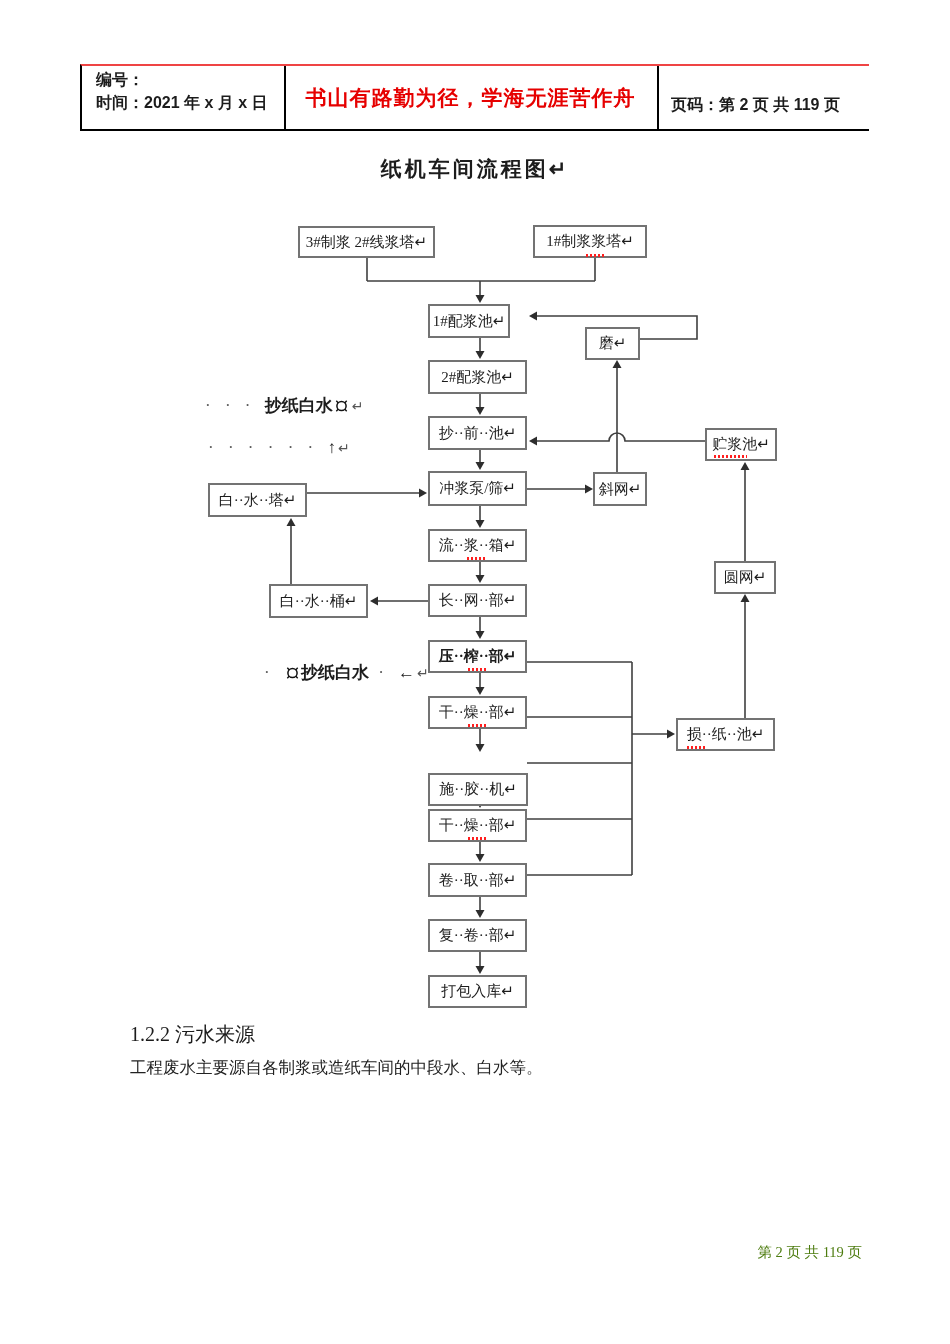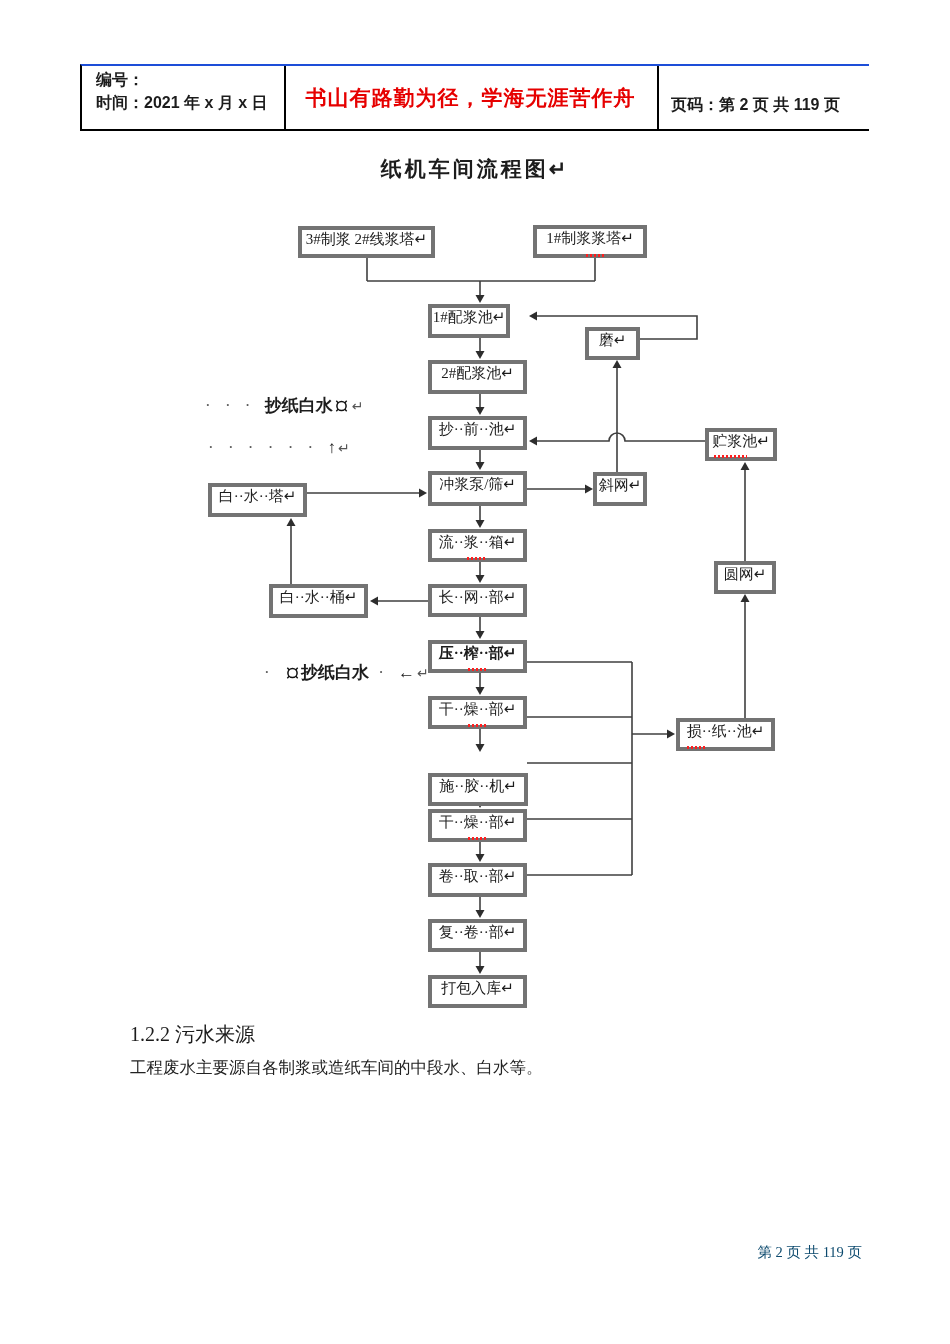"编号：" .hdr { border-top: 2px solid #1d4ed8 -> 2px solid #ef4444 }
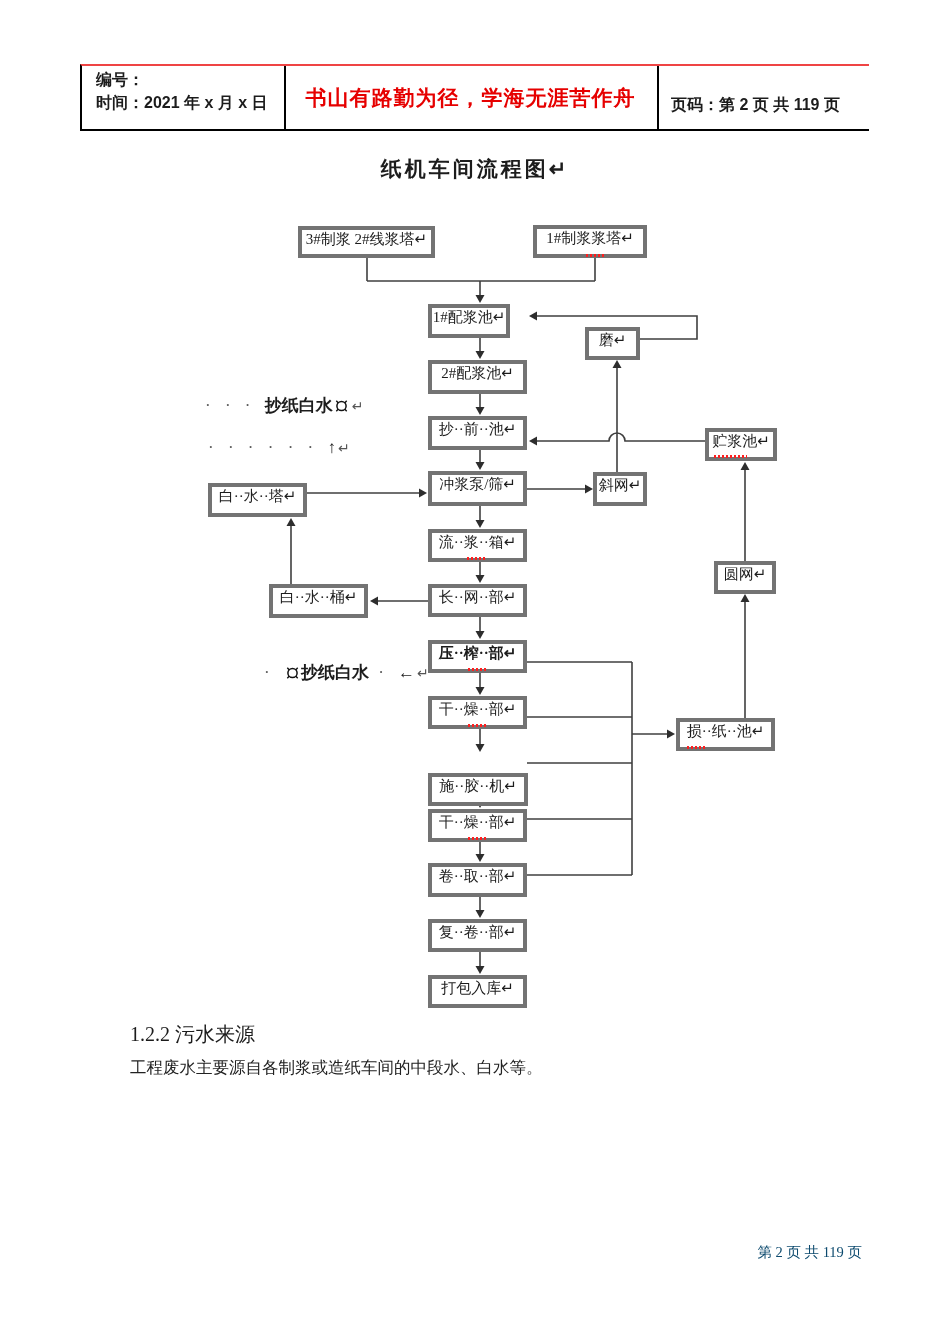"3#制浆 2#线浆塔↵" .fbox { align-items: none -> center; border: 4px solid #737373 -> 2px solid #737373 }
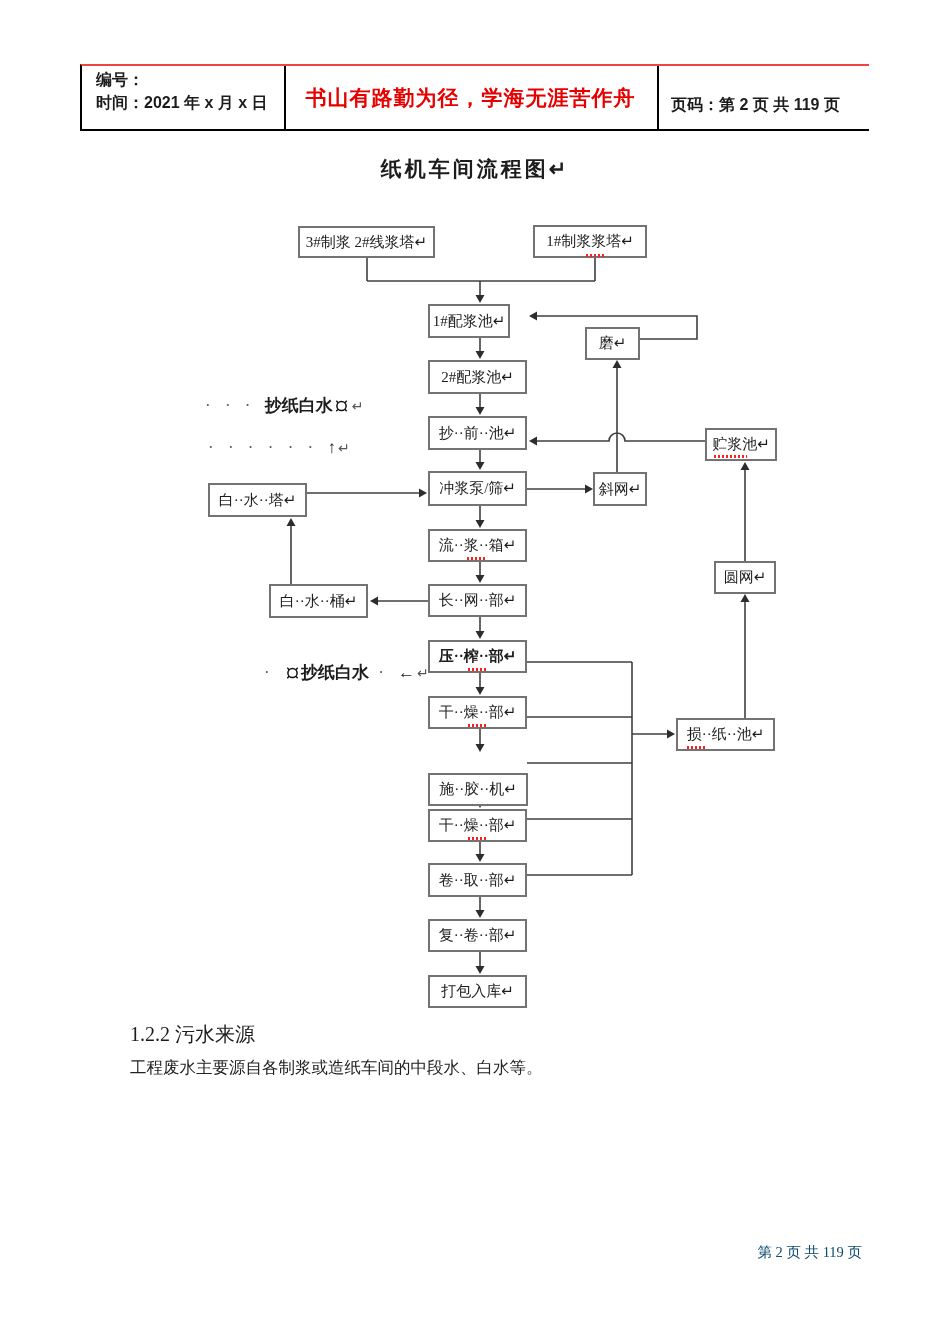"第 2 页 共 119" .footer-page { color: #0c4a6e -> #4d7c0f }
